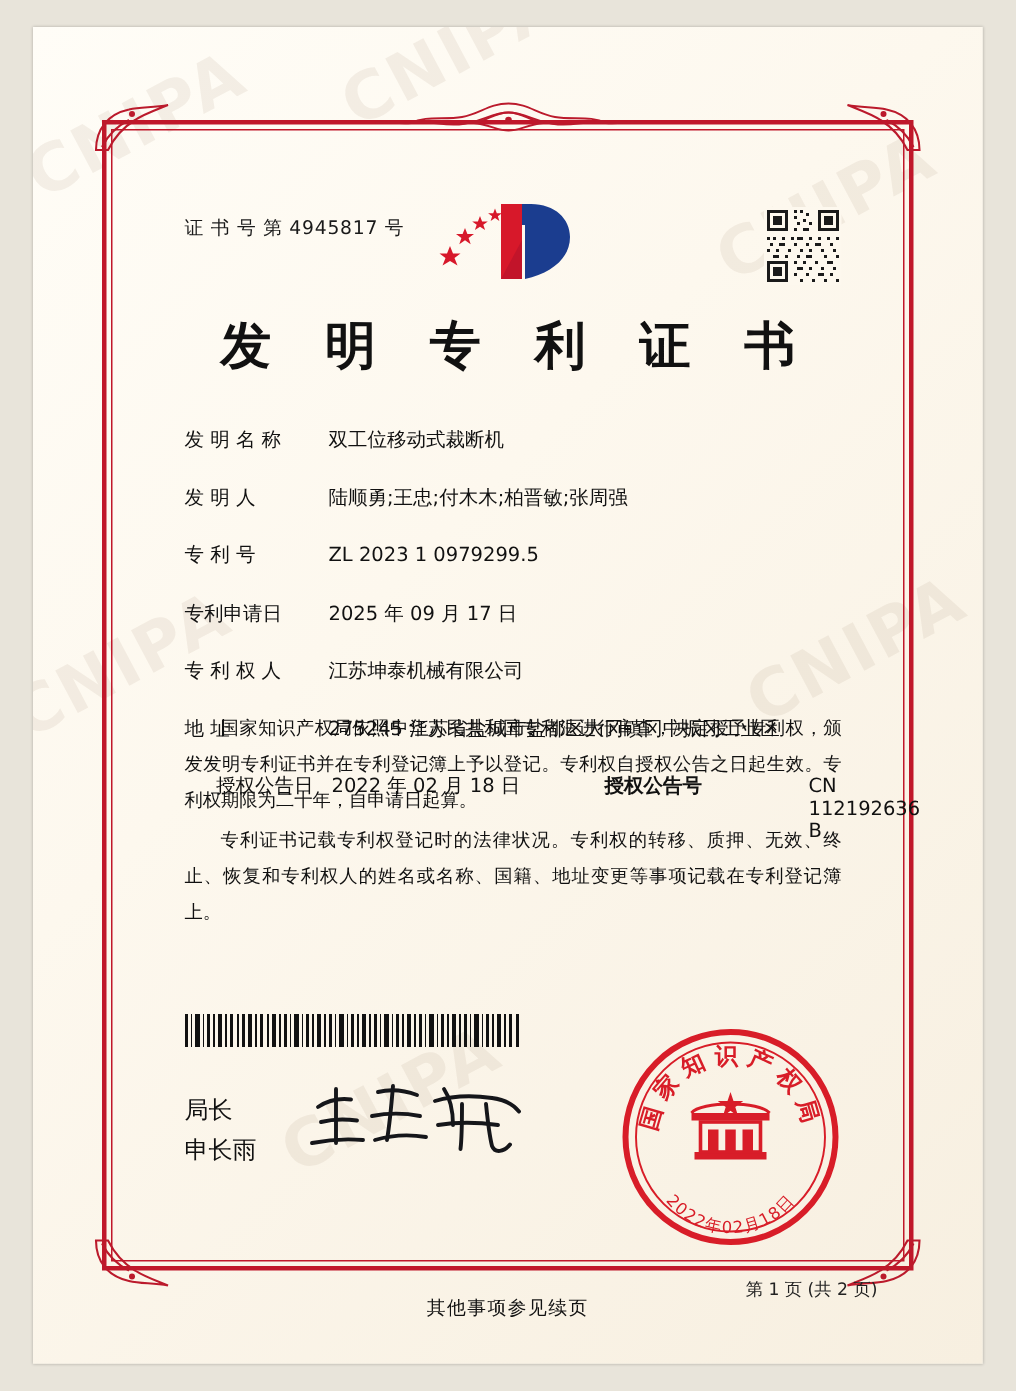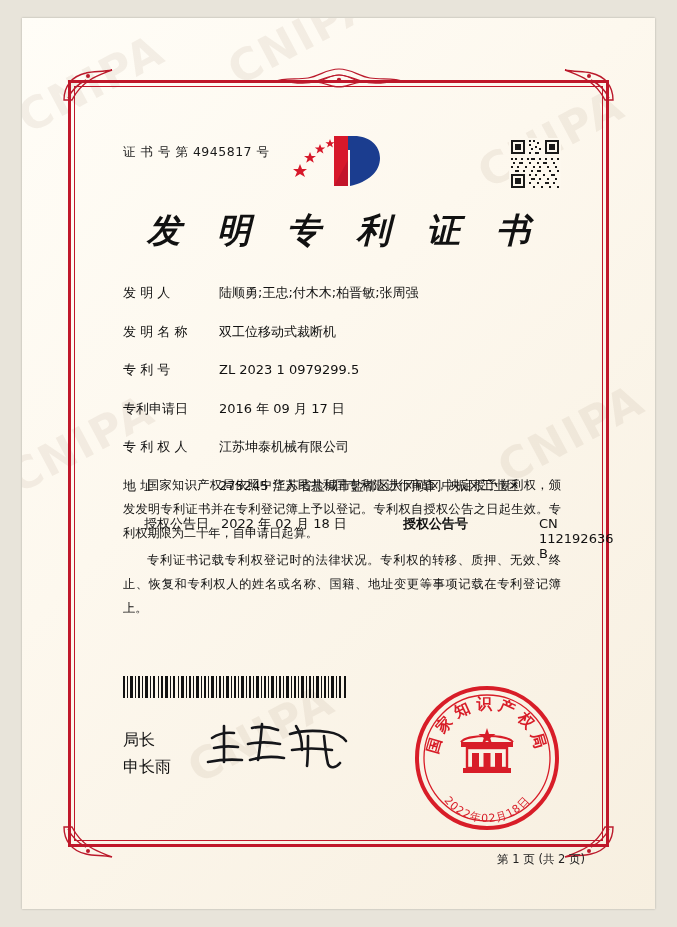"发 明 专 利 证" .title { font-style: italic -> none }
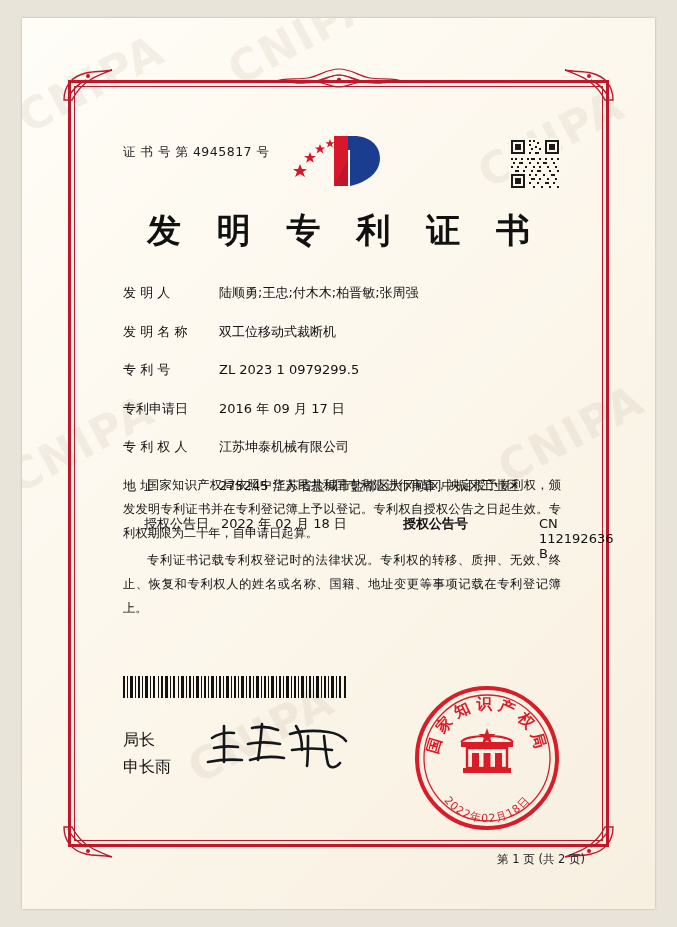"发 明 人" div.field-row { order: before "发 明 名 称" -> after "发 明 名 称" }
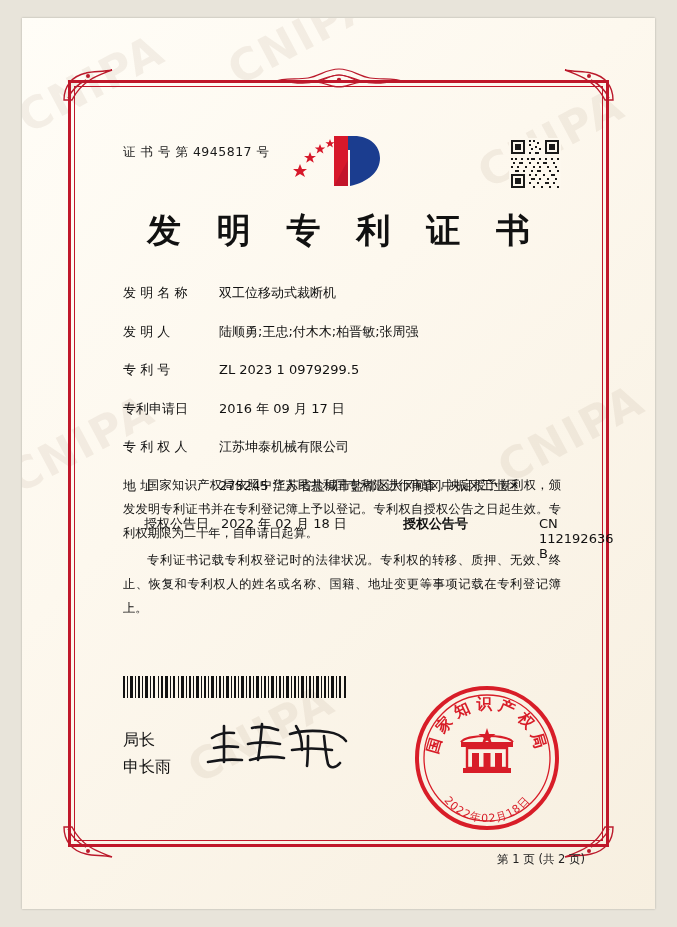"2016 年 09 月 17" div.field-value { text: 2016 -> 2025 }
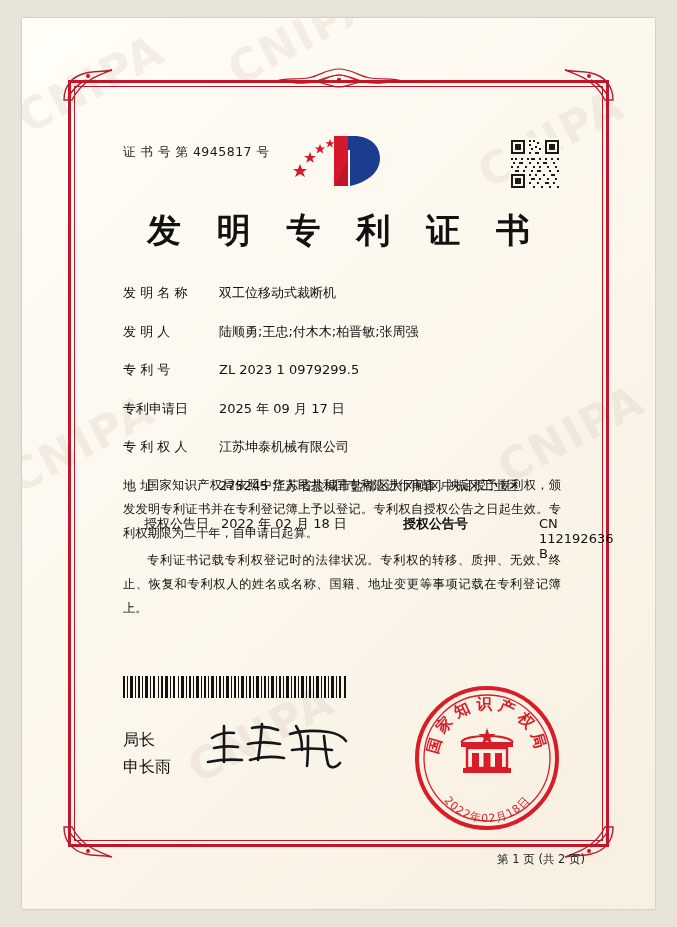"其他事项参见续页" div.footer-note { html: none -> <div>其他事项参见续页</div> }
